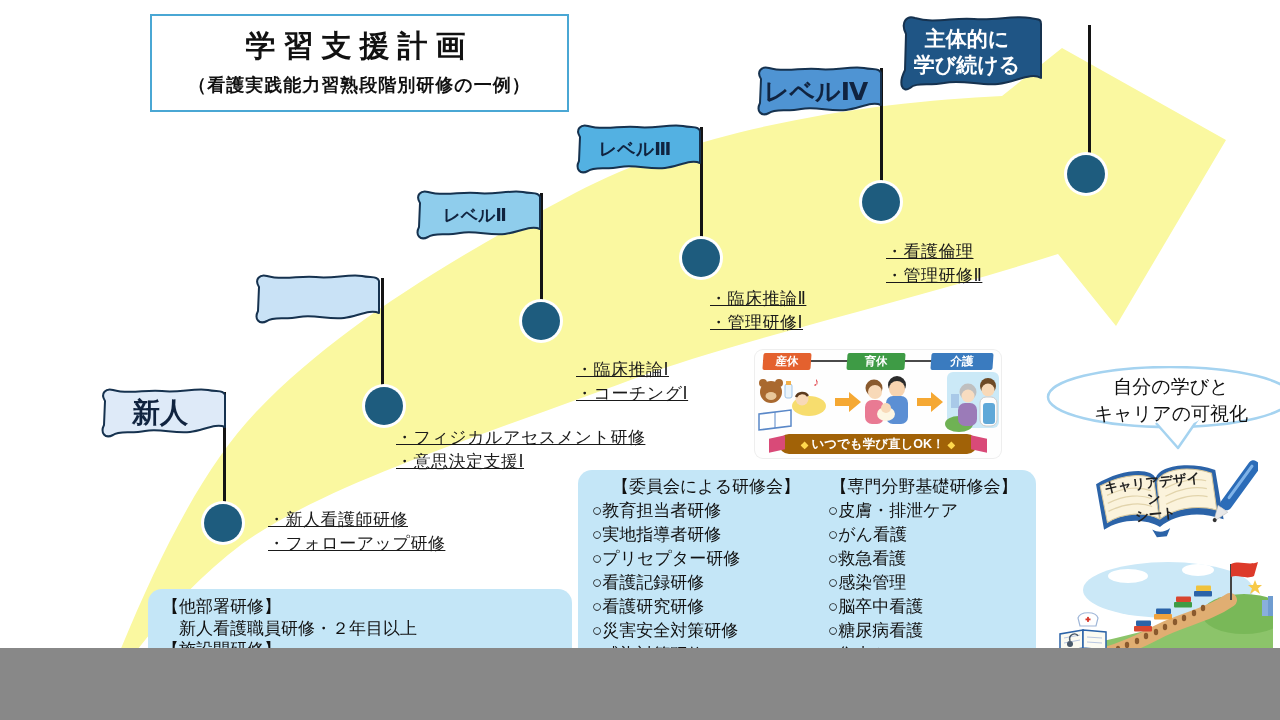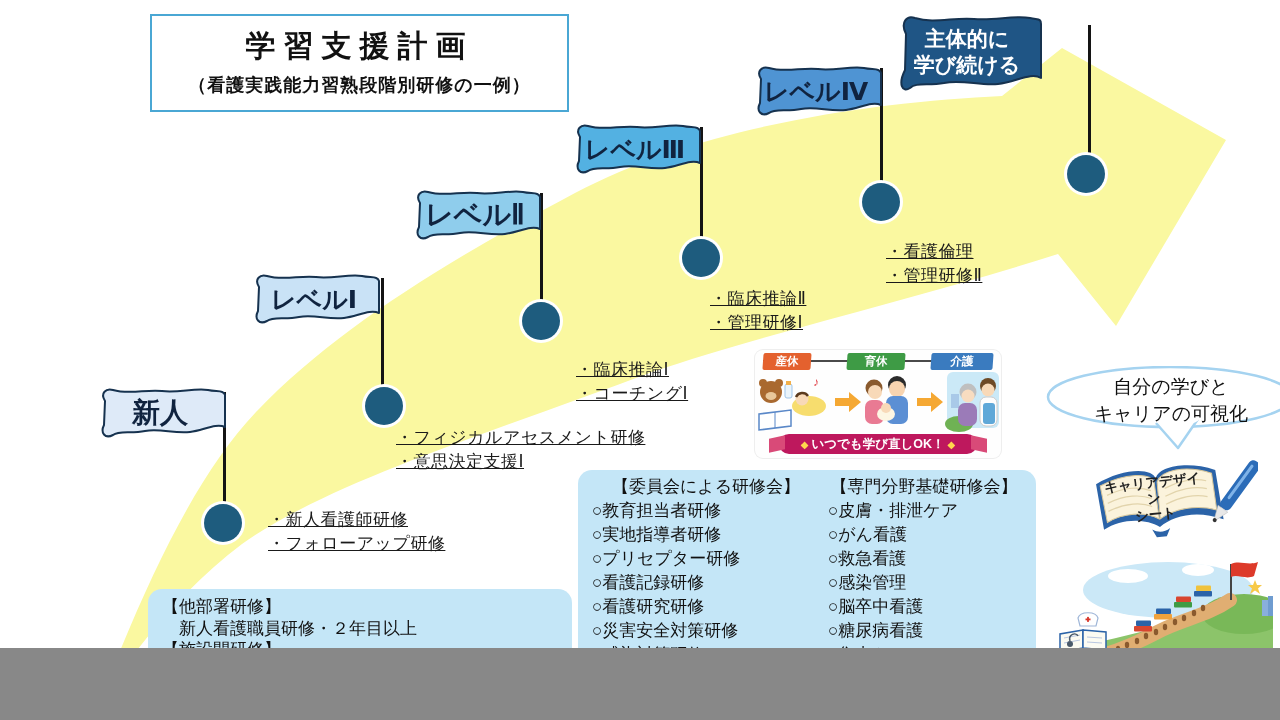"レベルⅢ" div.flag-label { font-size: 25px -> 18px }
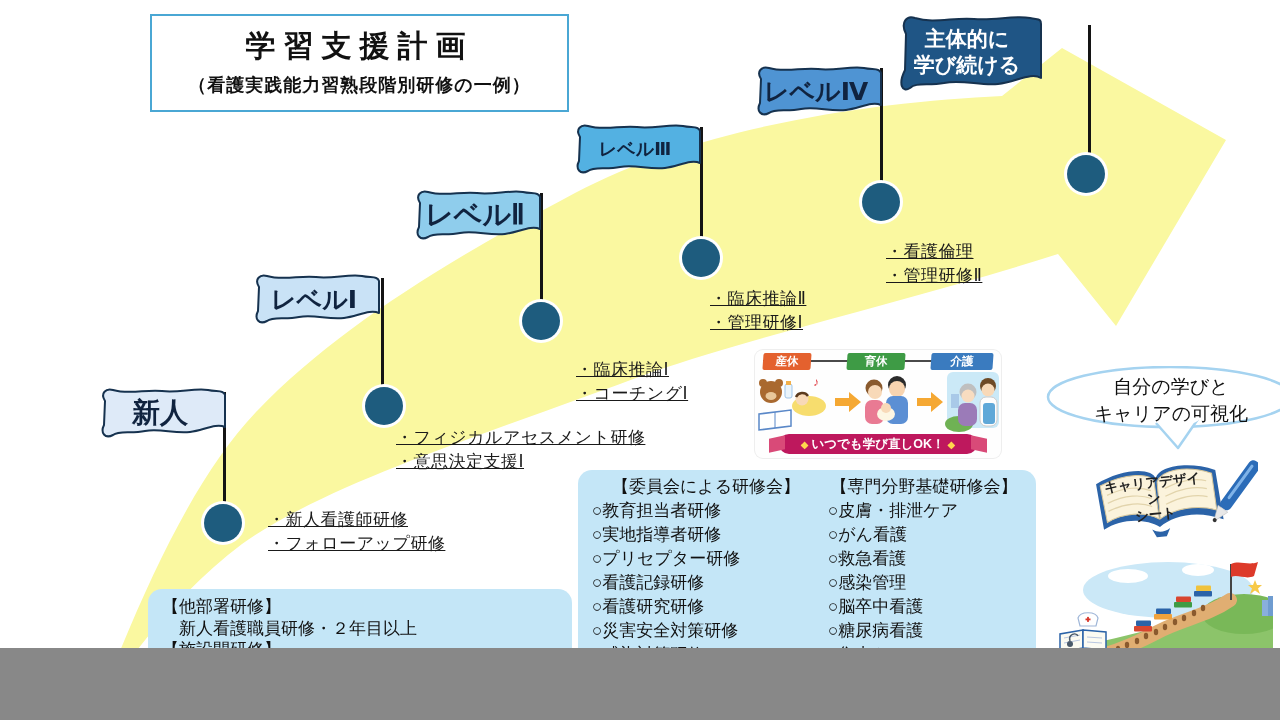"レベルⅡ" div.flag-label { font-family: Liberation Serif, serif -> none; font-size: 28px -> 17px }
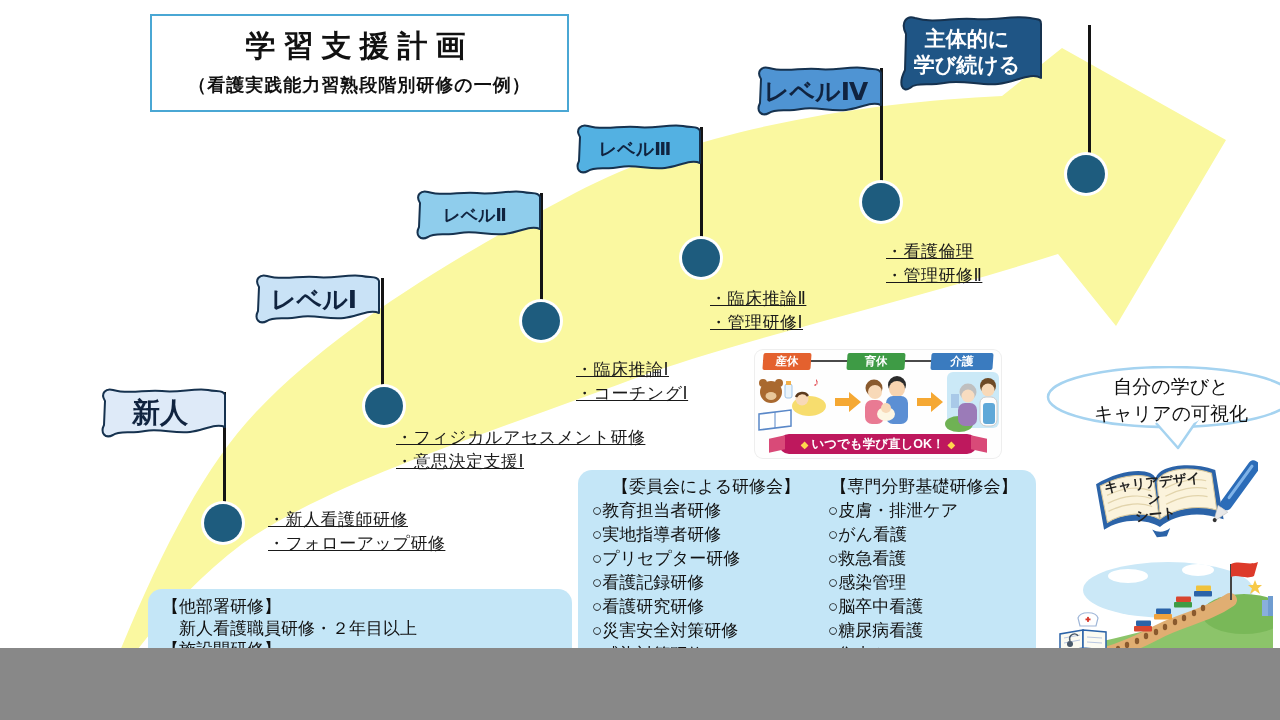"レベルⅠ" div.flag-label { html: <div>レベルⅠ</div> -> none }
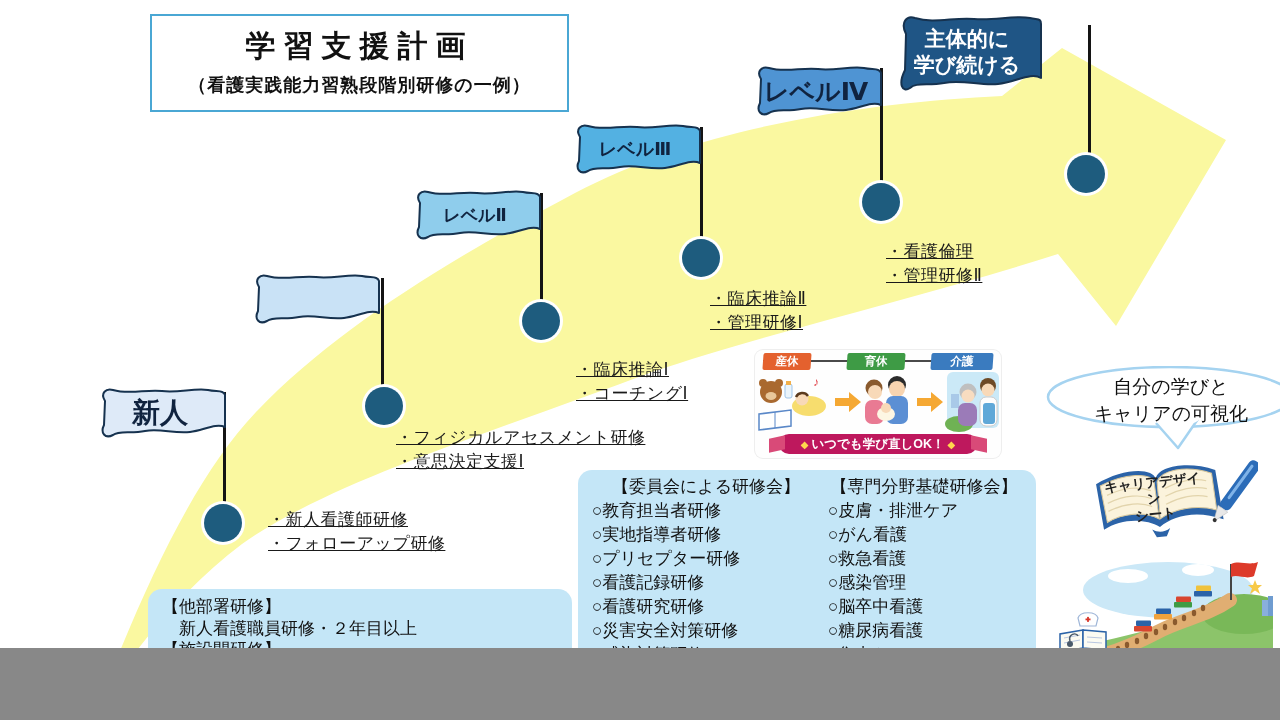"◆ いつでも学び直しOK！ ◆" .ribbon { background: #be185d -> #a16207 }
